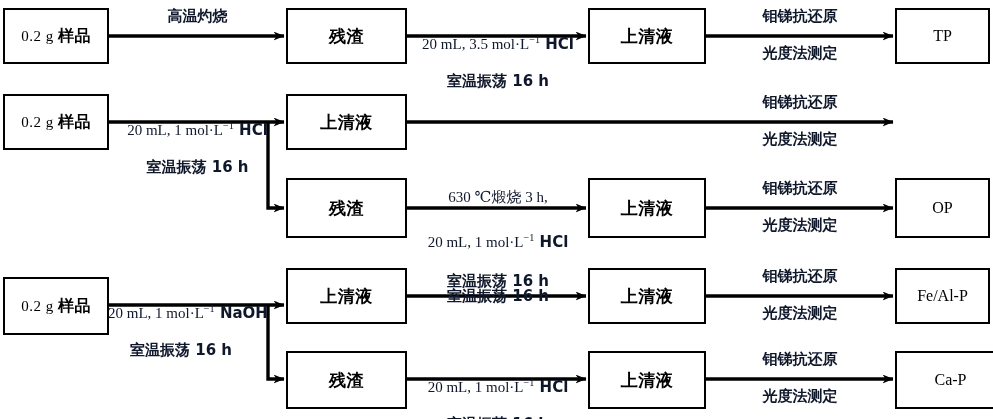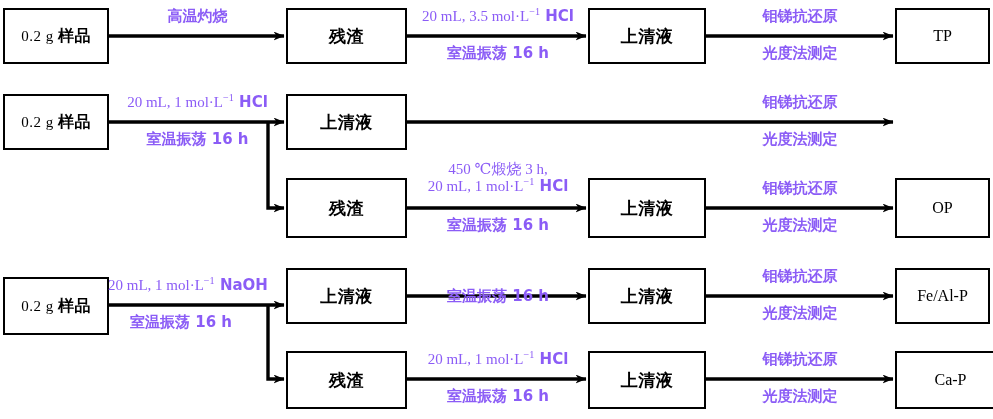"高温灼烧" .edge-label { color: #8b5cf6 -> #0f172a }
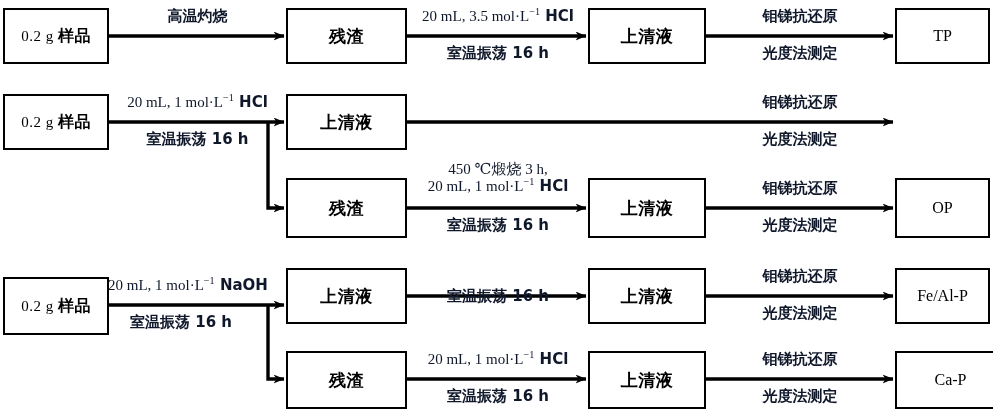"20 mL, 3.5 mol·L−1 HCl" .edge-label .ln.mixline { margin-top: none -> 28px }
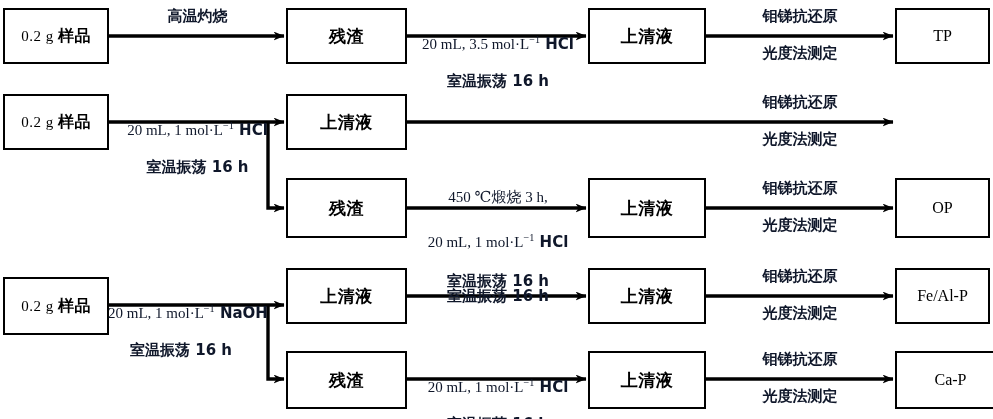"450 ℃煅烧 3 h," span.ln { text: 450 -> 630 }
